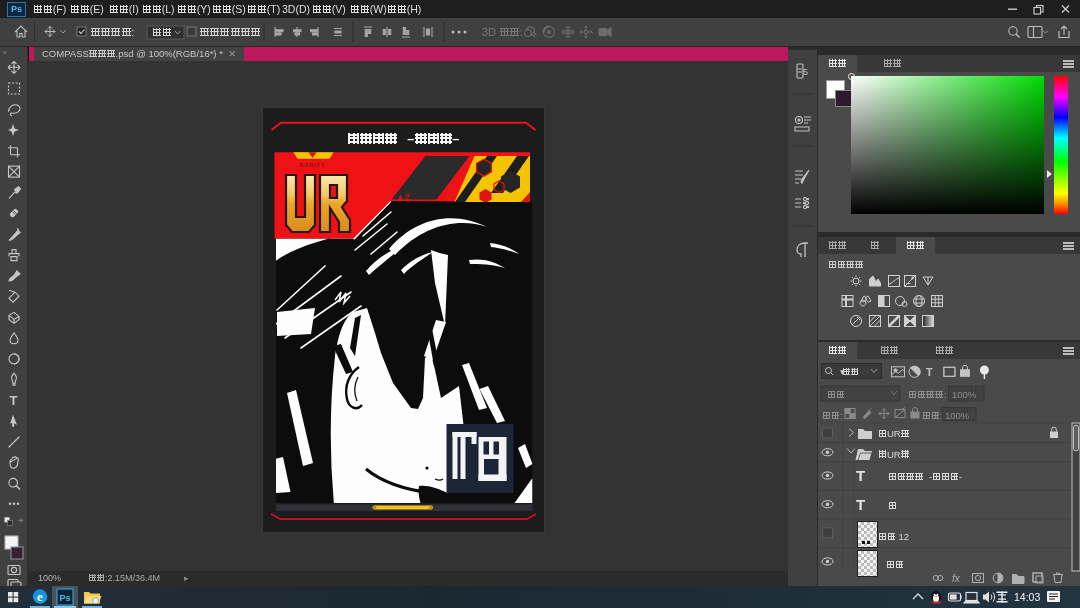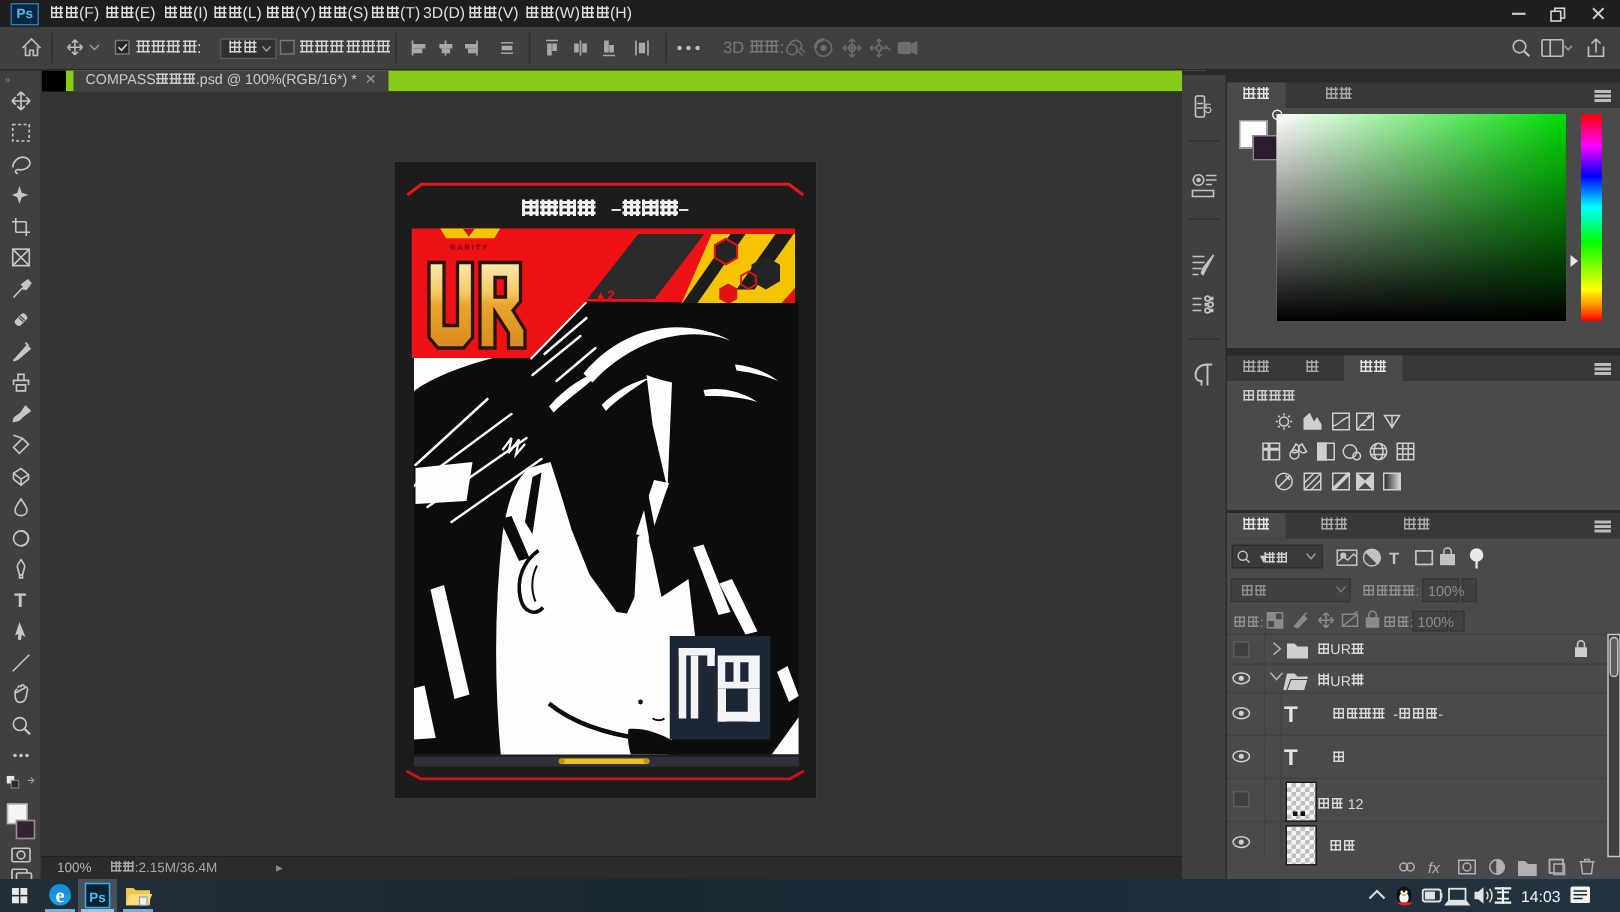"COMPASS .psd @ 100%(RGB/16*) *" #tabbar { background: #84cc16 -> #be185d; left: 16px -> 1px }
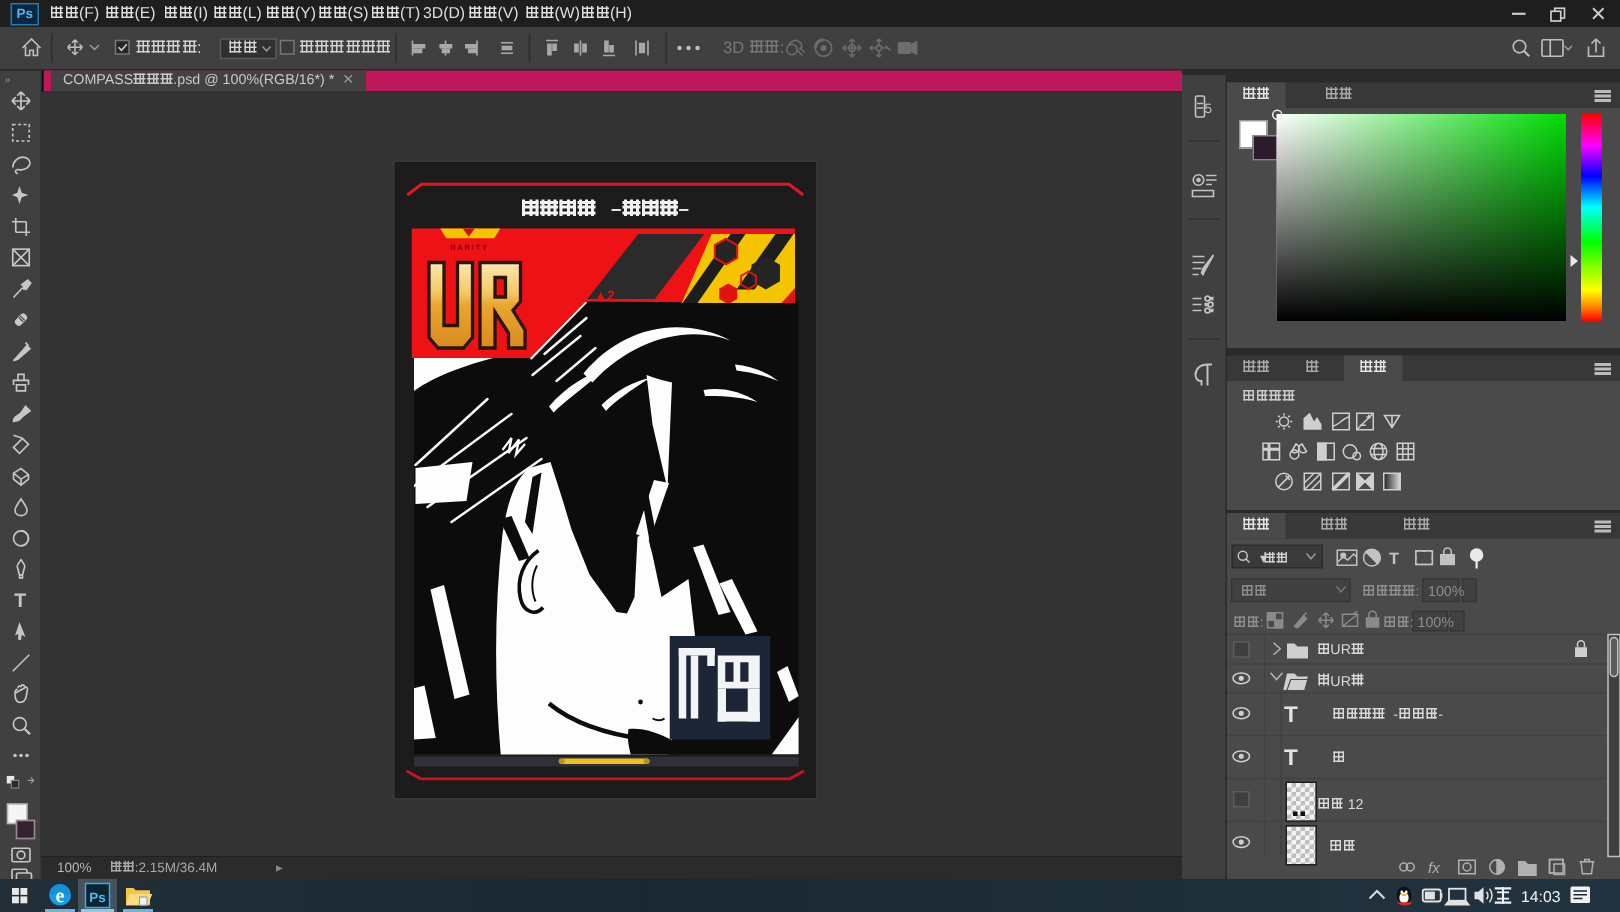":2.15M/36.4M" span { left: 45px -> 60px }
